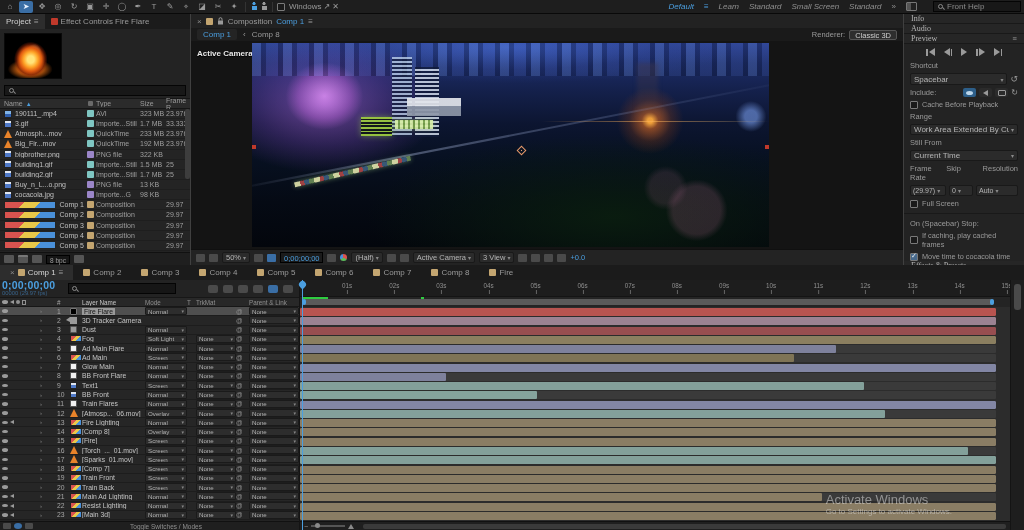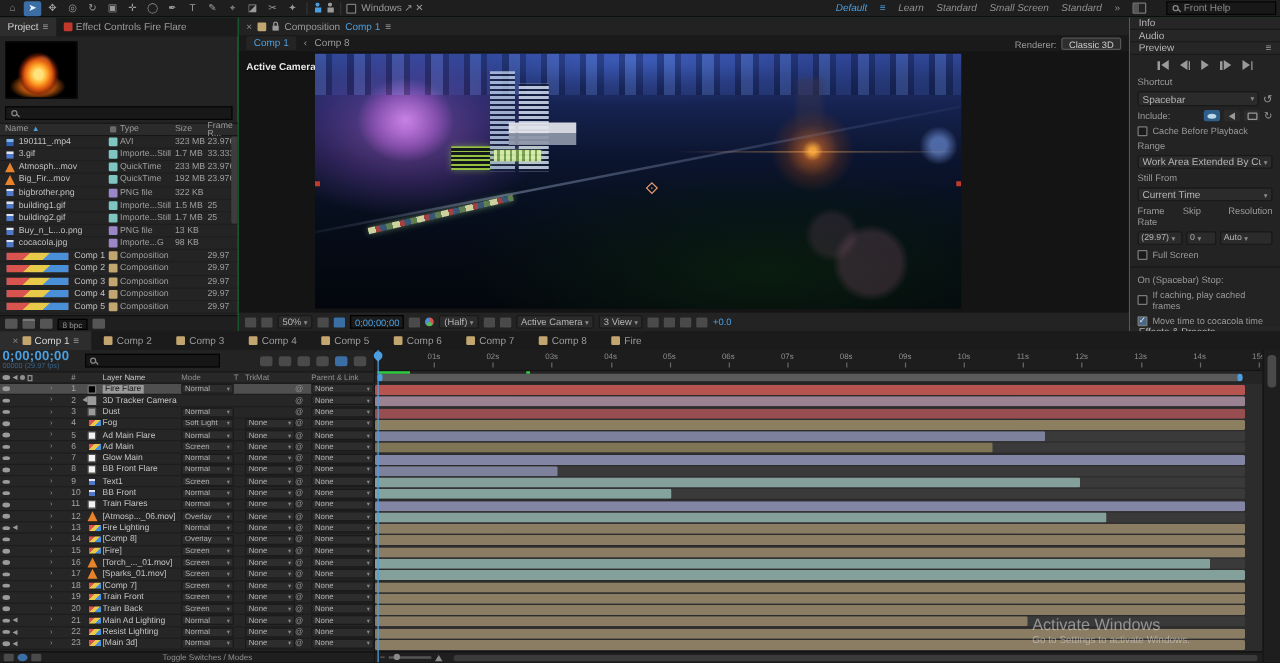"Project" .main { background: #15803d -> #404040 }
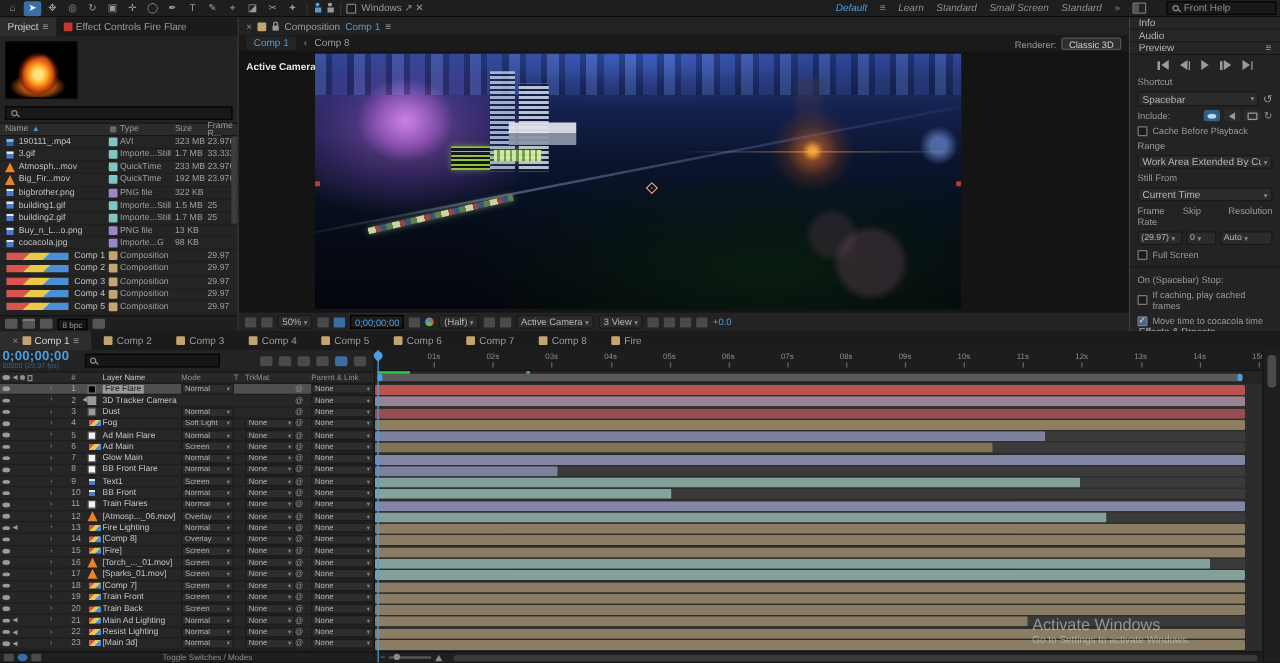"Info" .rsec { font-family: none -> Liberation Serif, serif }
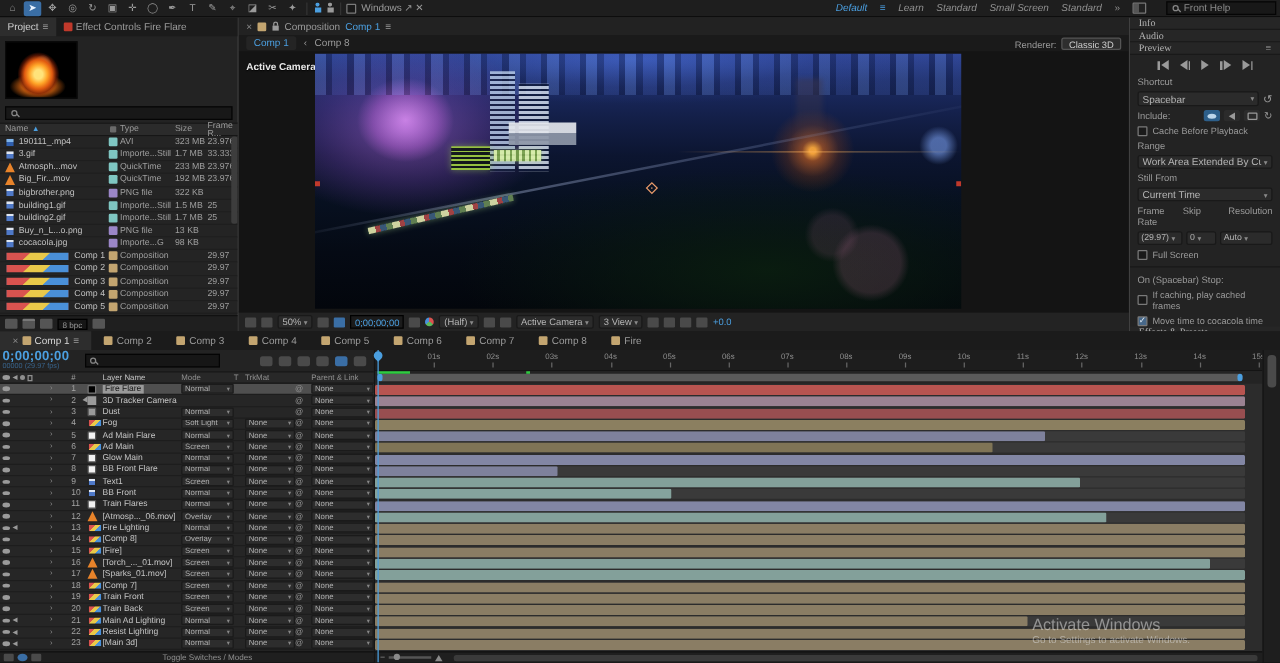"Renderer:" .rend { align-items: flex-end -> center }
